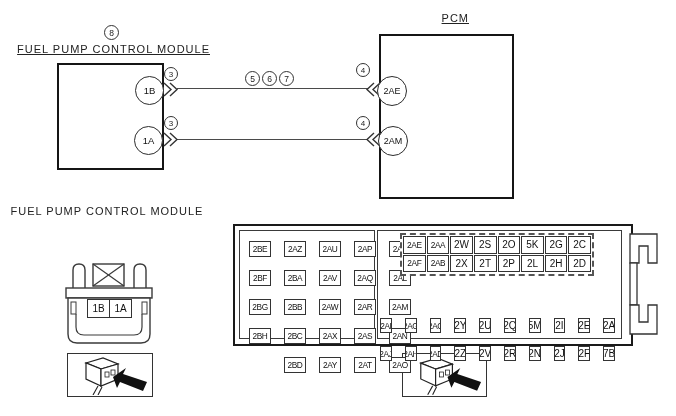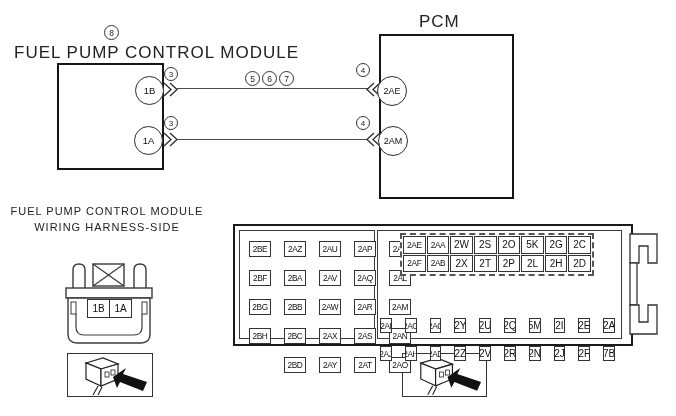"PCM" .title { font-size: 17px -> 11px; text-align: left -> right; text-decoration: none -> underline }
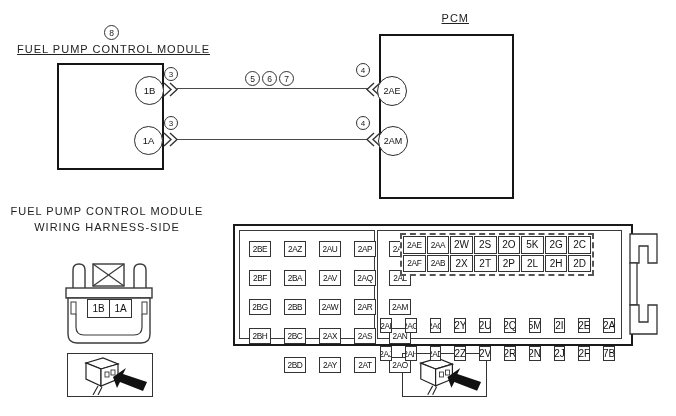"WIRING HARNESS-SIDE" div { html: <div>WIRING HARNESS-SIDE</div> -> none }
